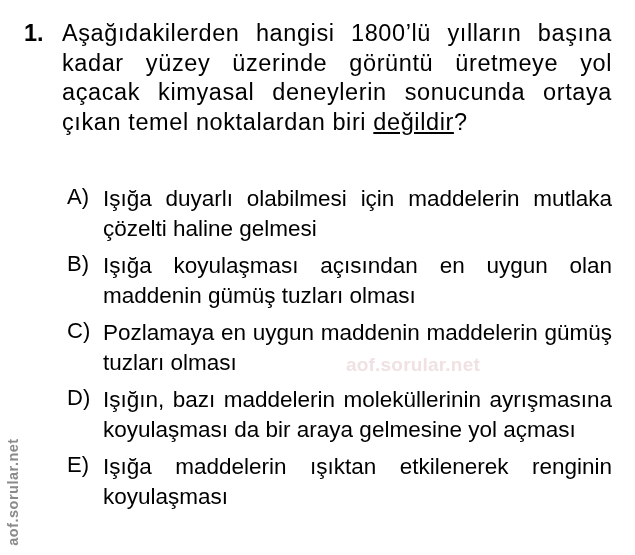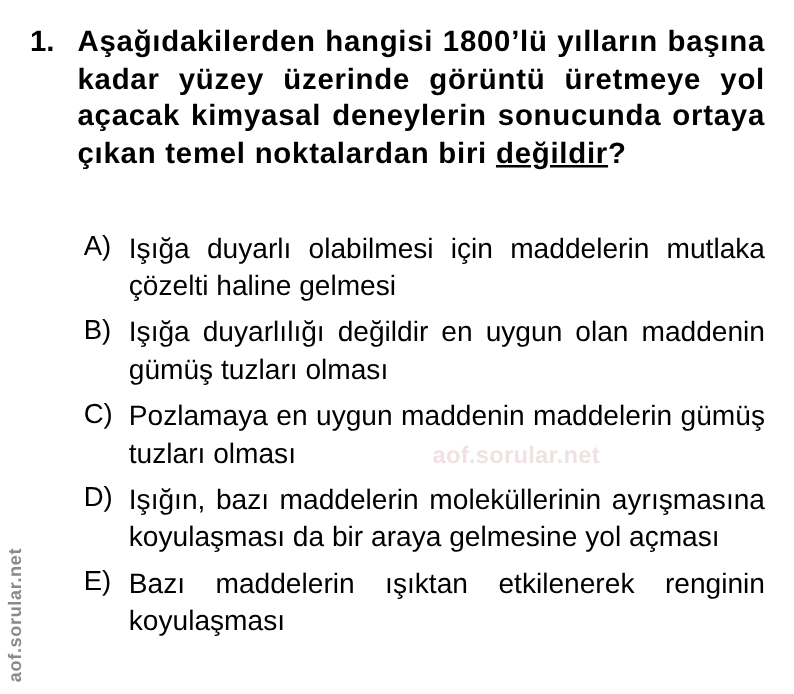"Aşağıdakilerden hangisi 1800’lü yılların" .q-text { font-weight: bold -> normal }
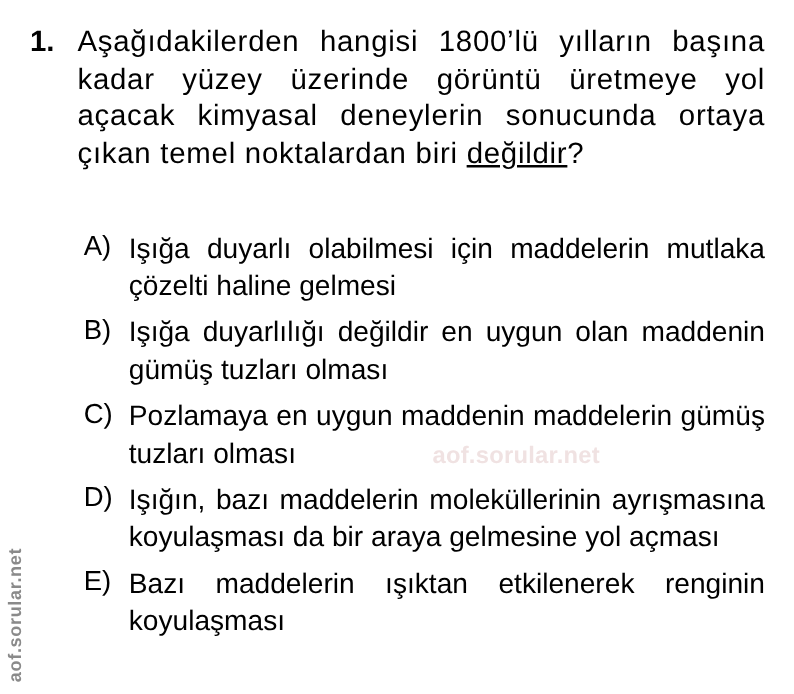"Işığa duyarlılığı değildir en uygun" div.opt-text { text: duyarlılığı değildir -> koyulaşması açısından }
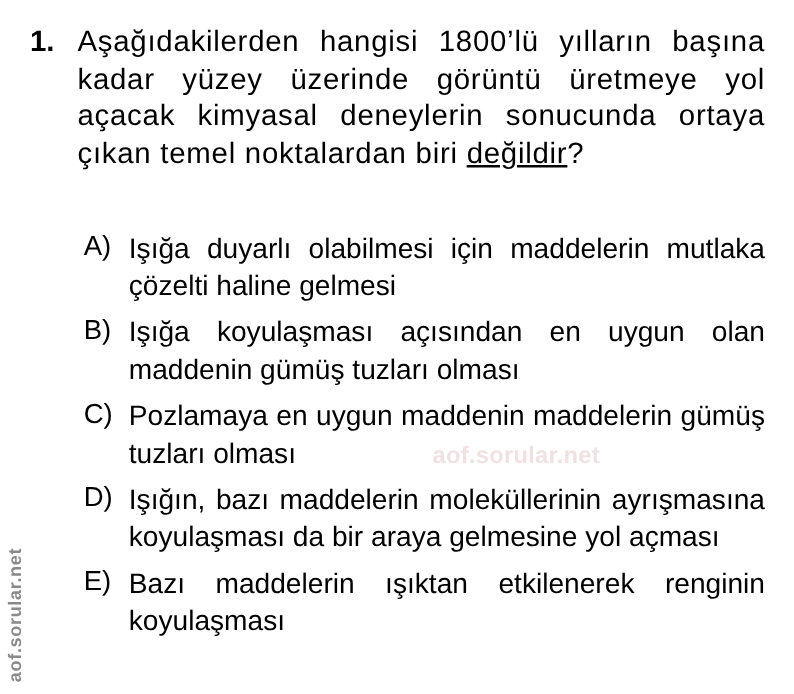"Bazı maddelerin ışıktan etkilenerek" div.opt-text { text: Bazı -> Işığa }
